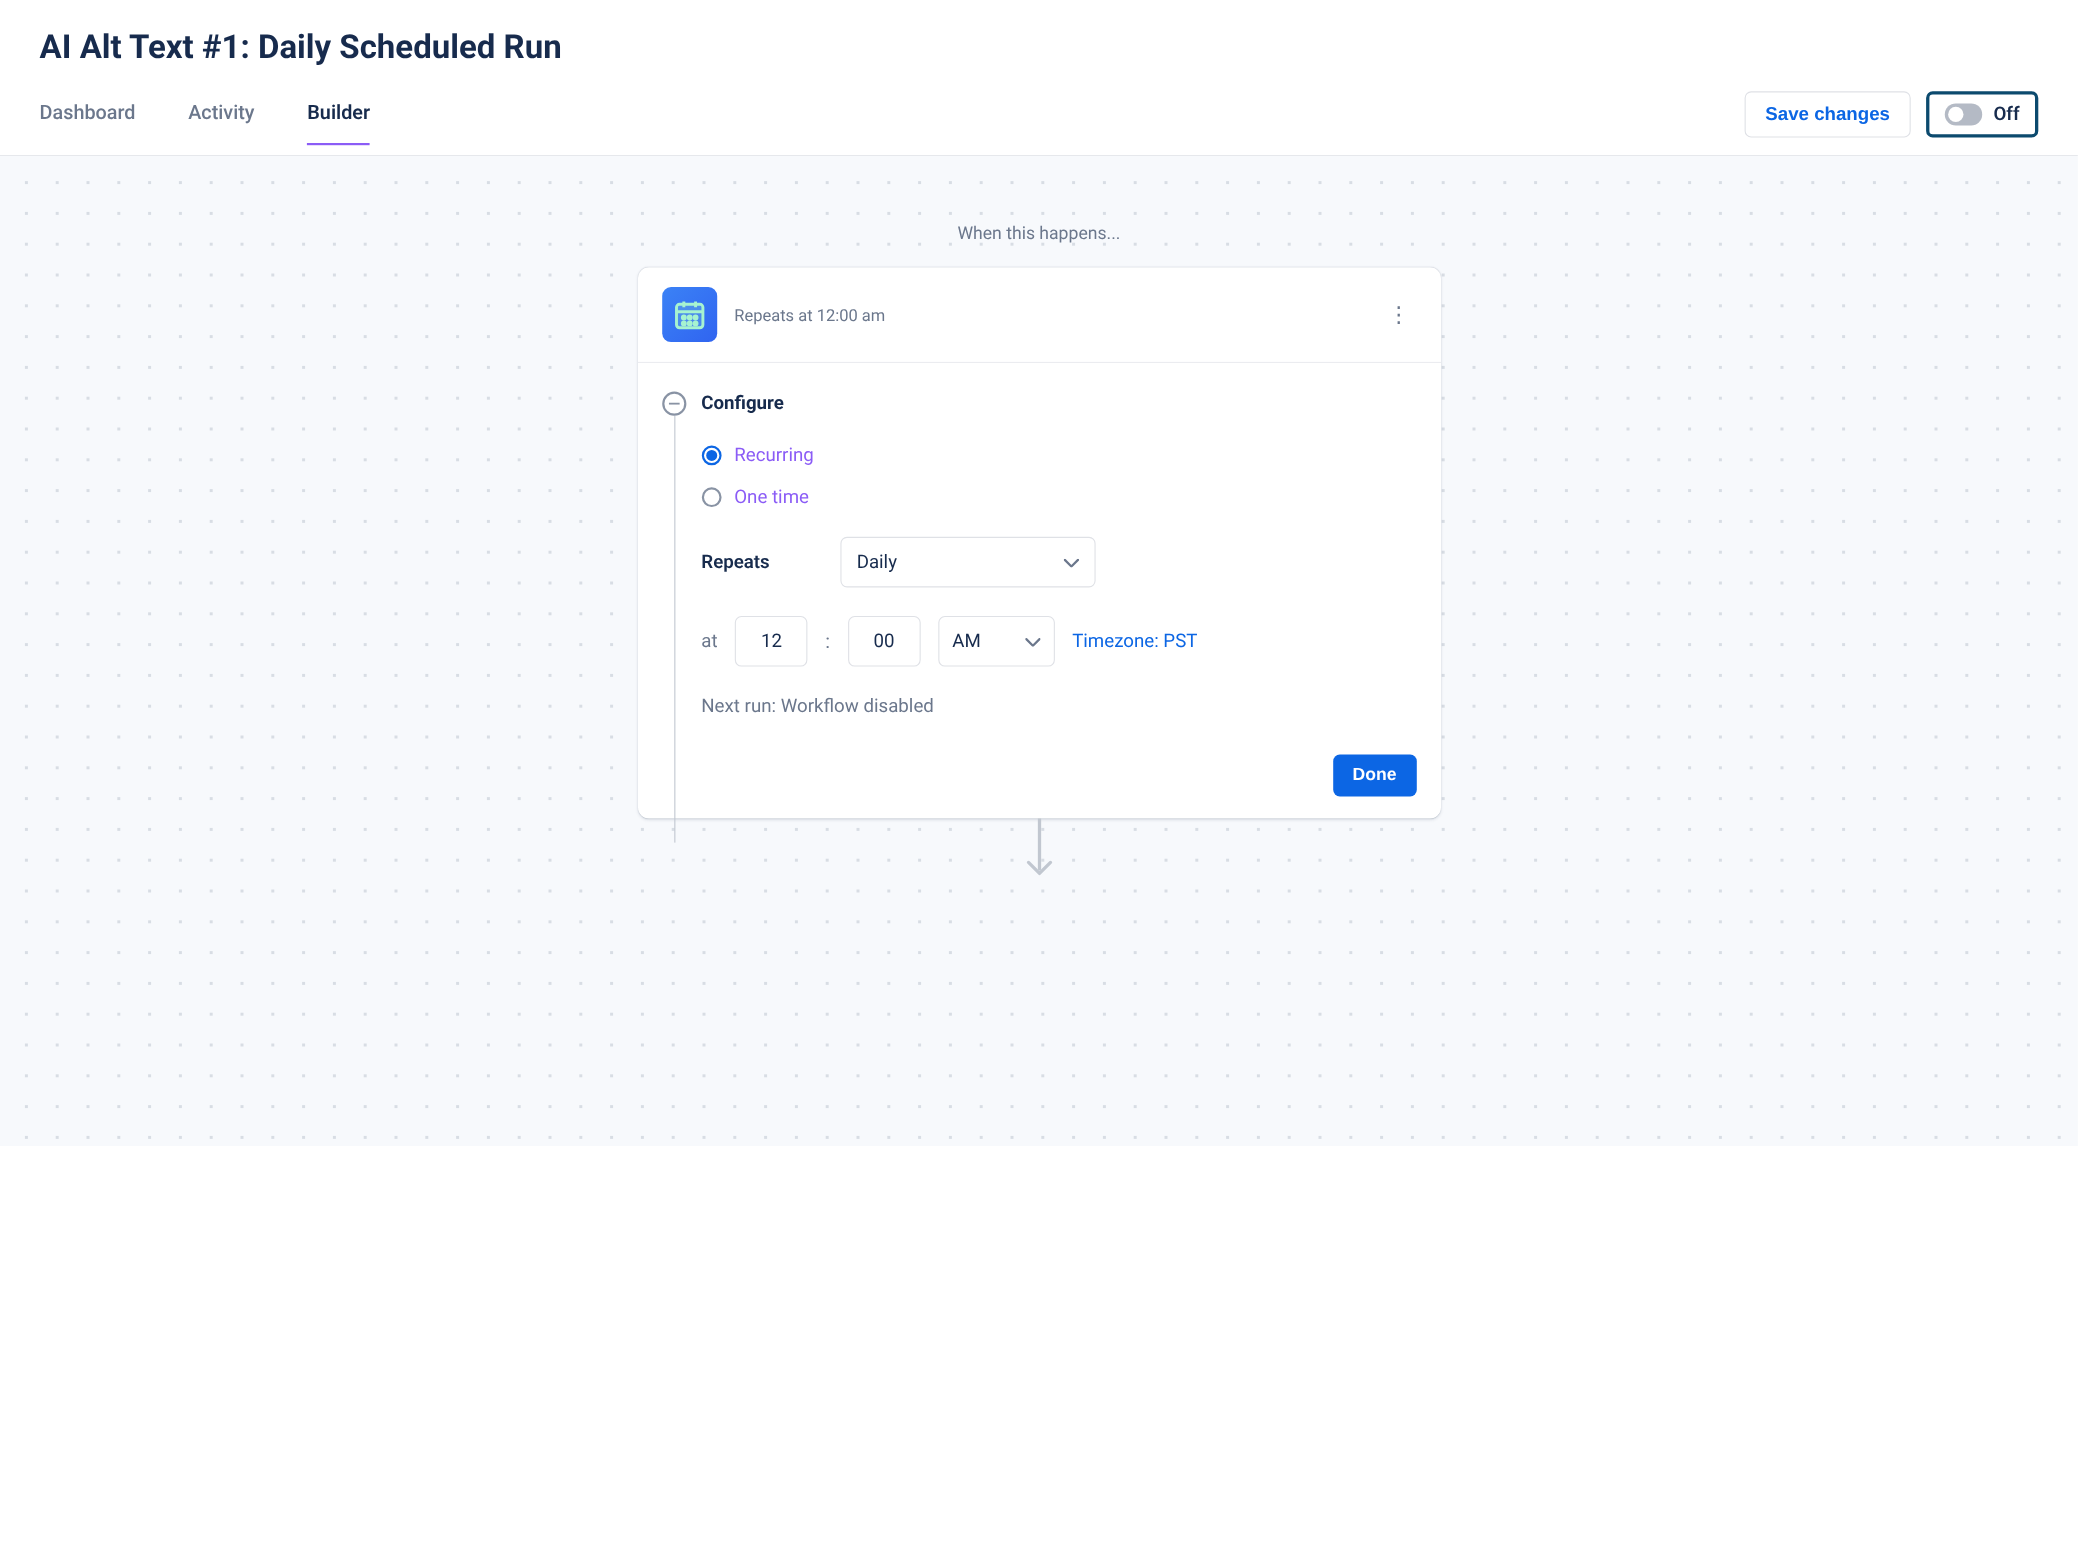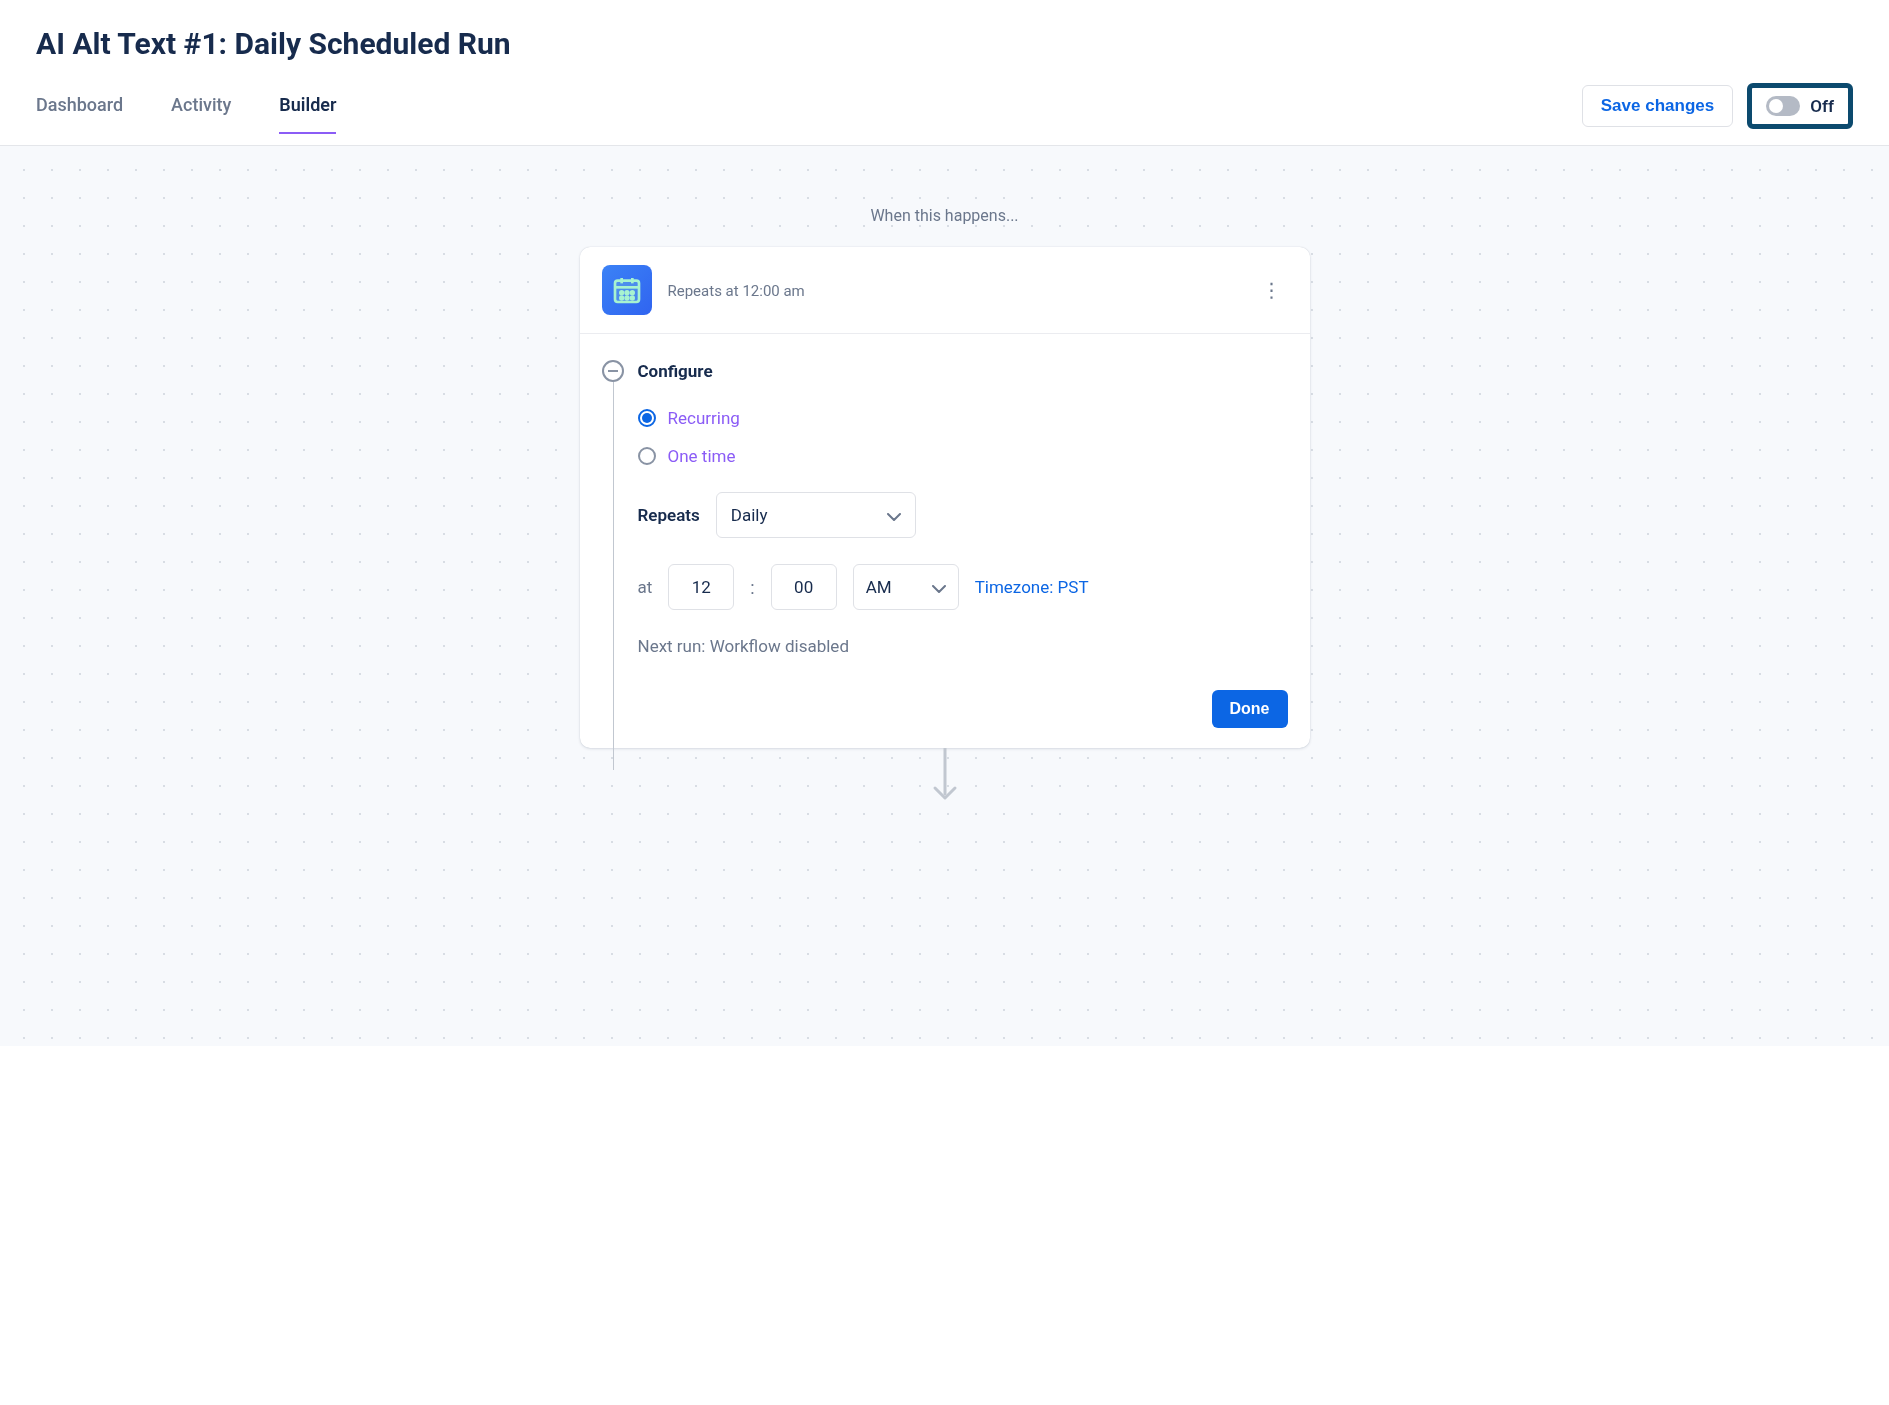"Off" .toggle-wrap { border: 5px solid #0c4a6e -> 3px solid #0c4a6e }
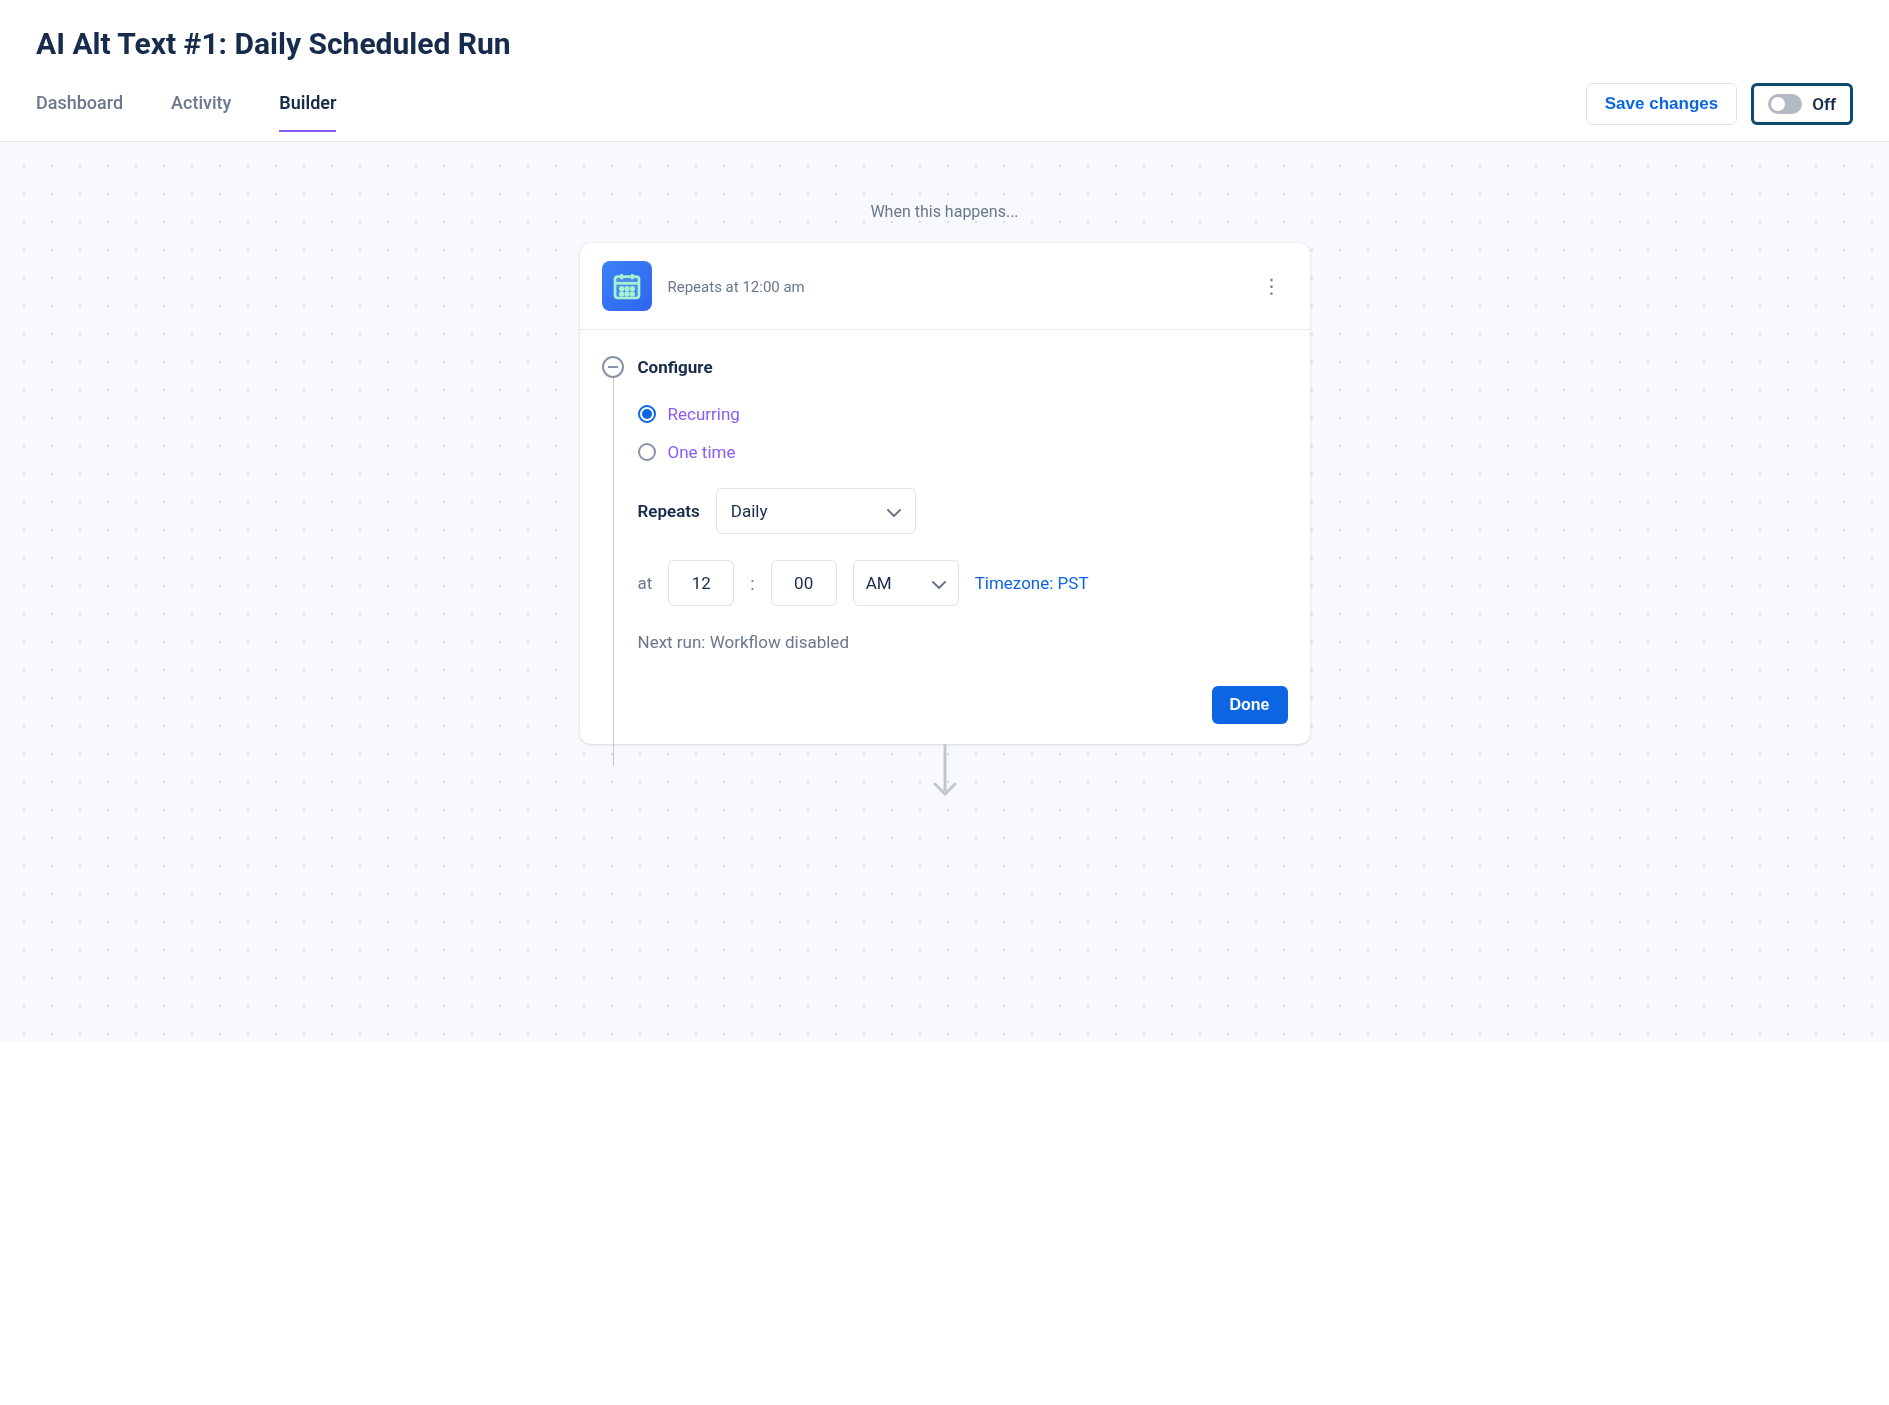"Daily" .select-box.wide { margin-left: none -> 48px; width: 200px -> 232px }
